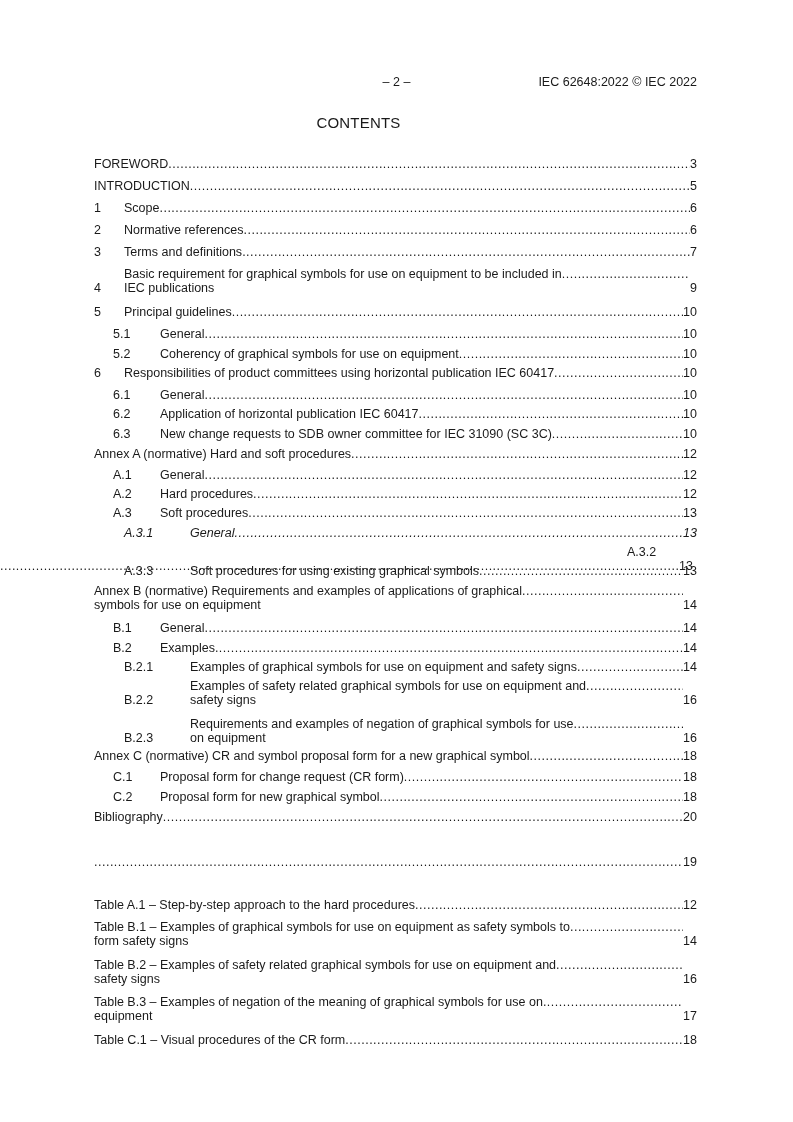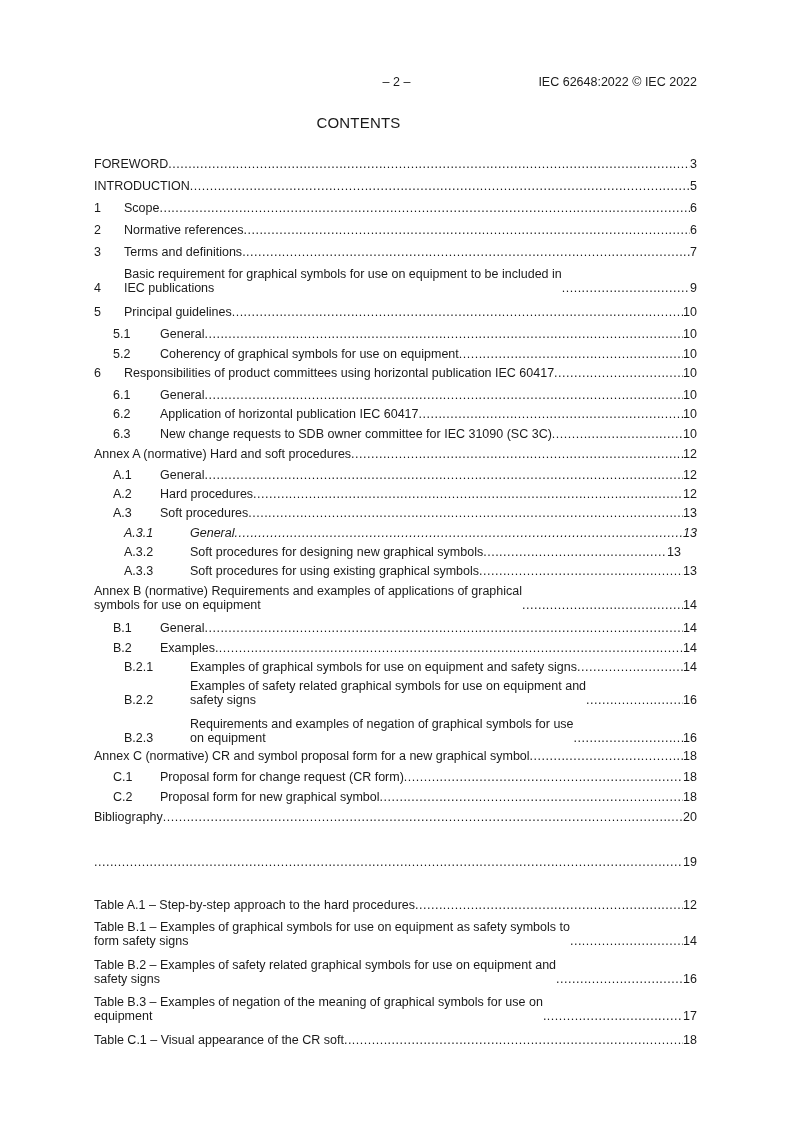"FOREWORD" .entry .title-wrap { align-items: flex-end -> none }
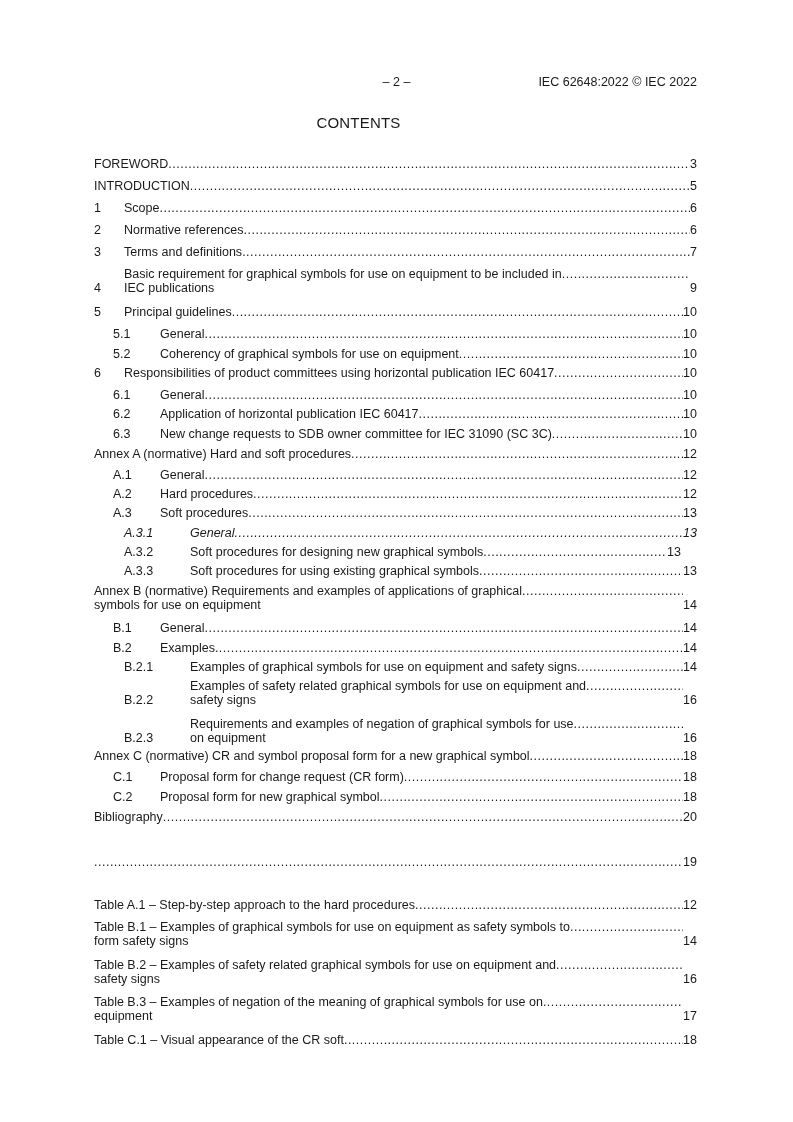"A.3.2" div.entry { flex-direction: none -> column; right: 16px -> 4px }
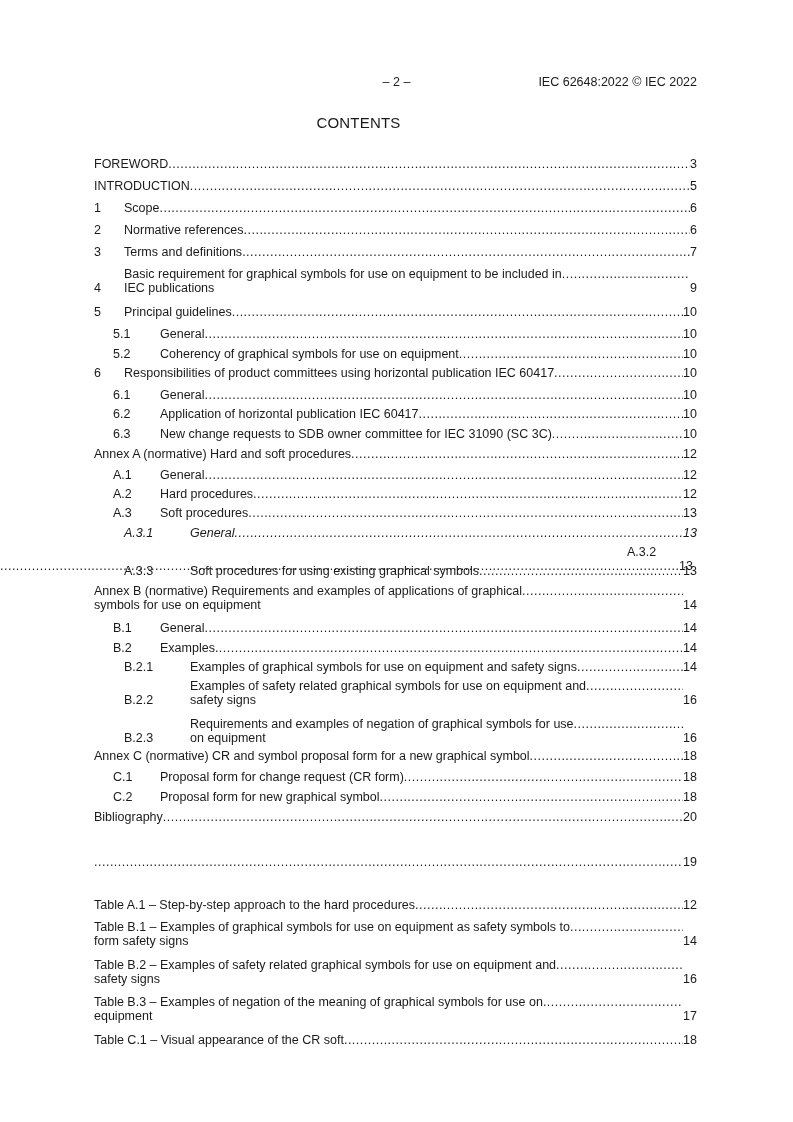"Table C.1 – Visual appearance" span.title { text: appearance of the CR soft -> procedures of the CR form }
